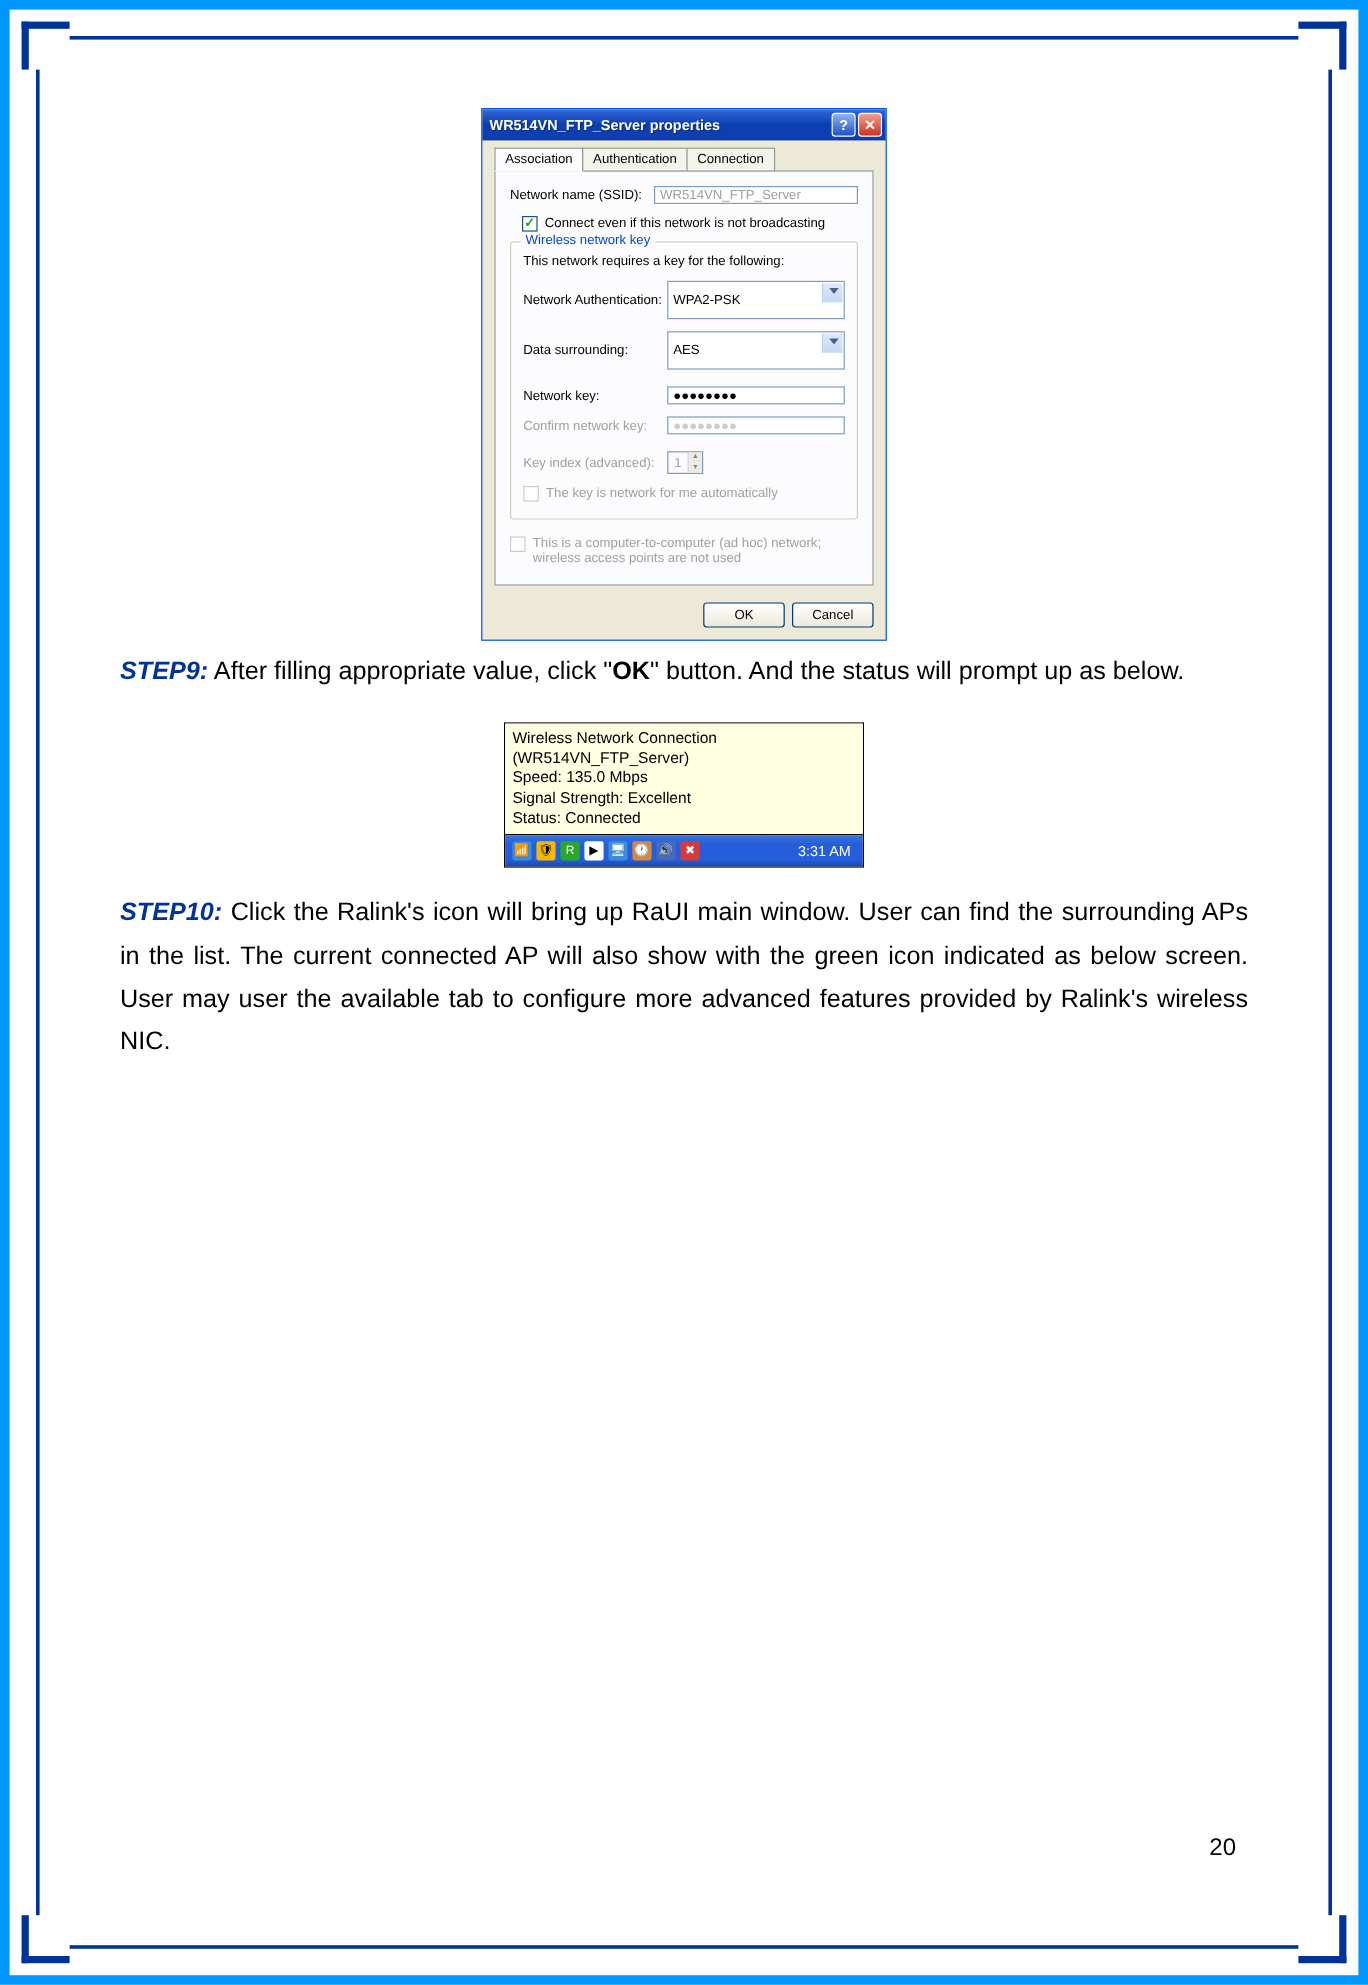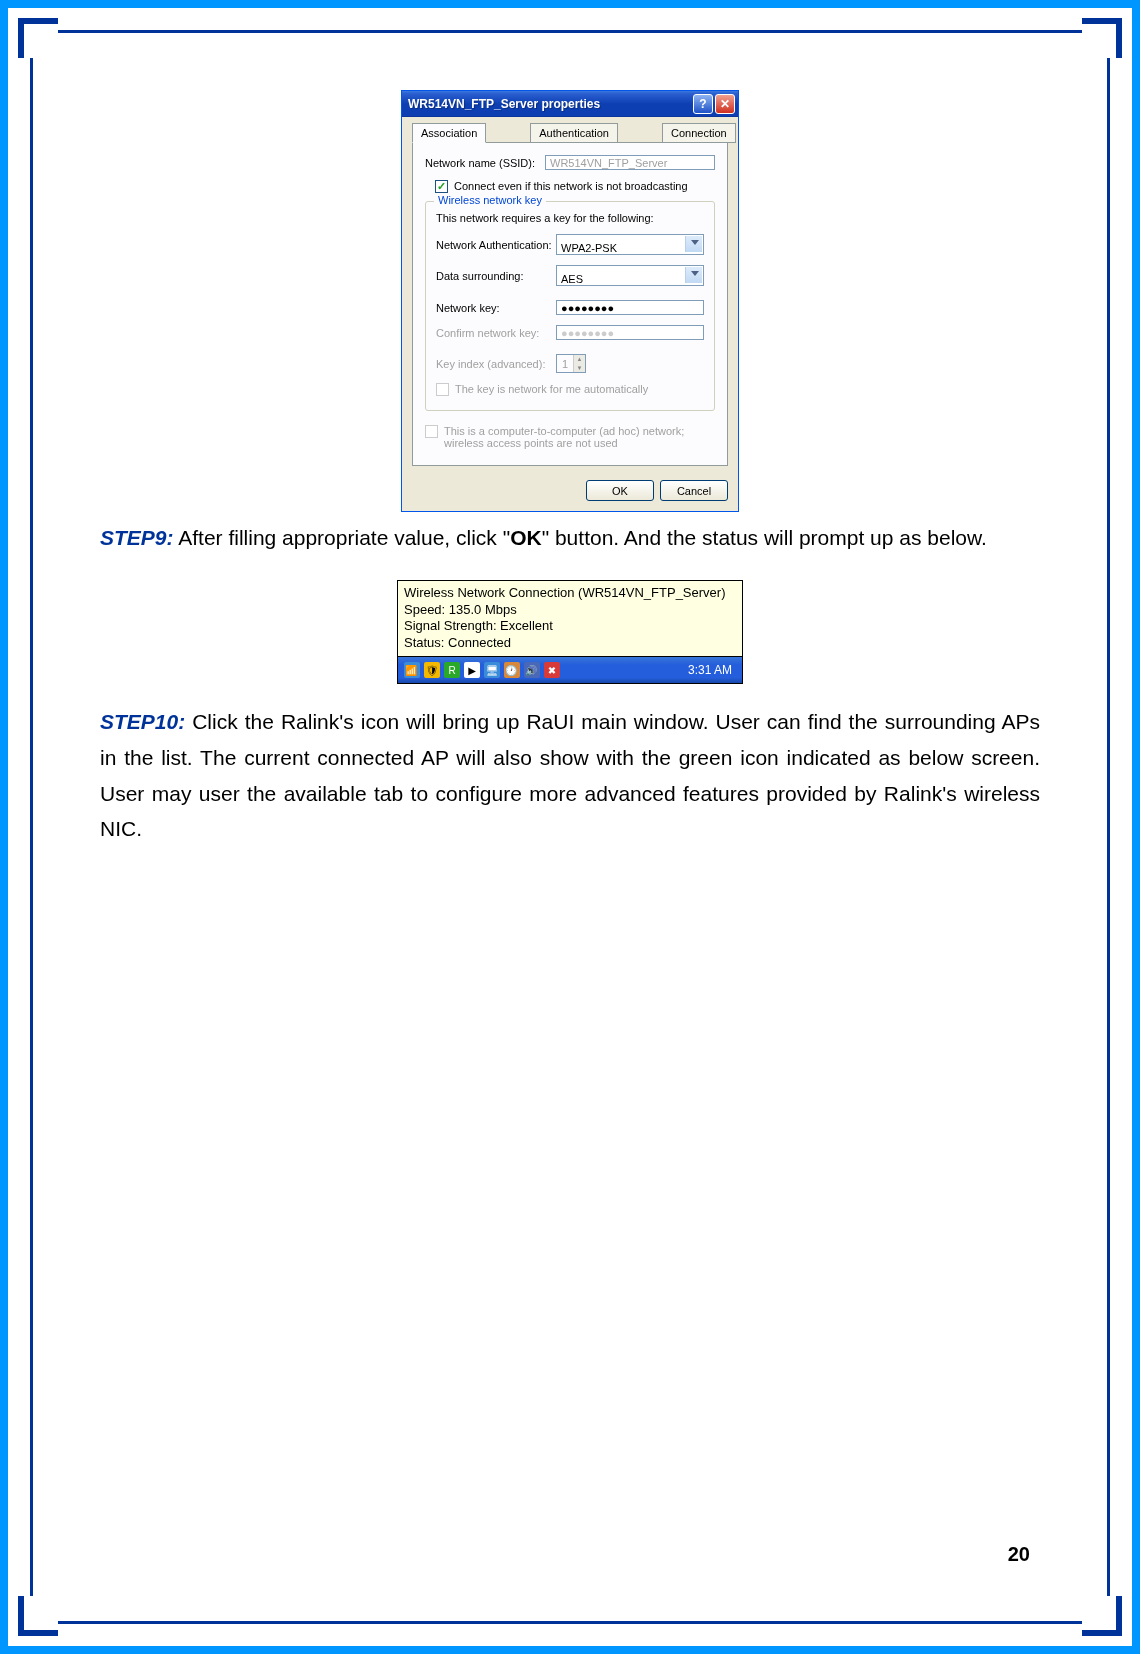"Association" .xp-tabs { gap: 45px -> none }
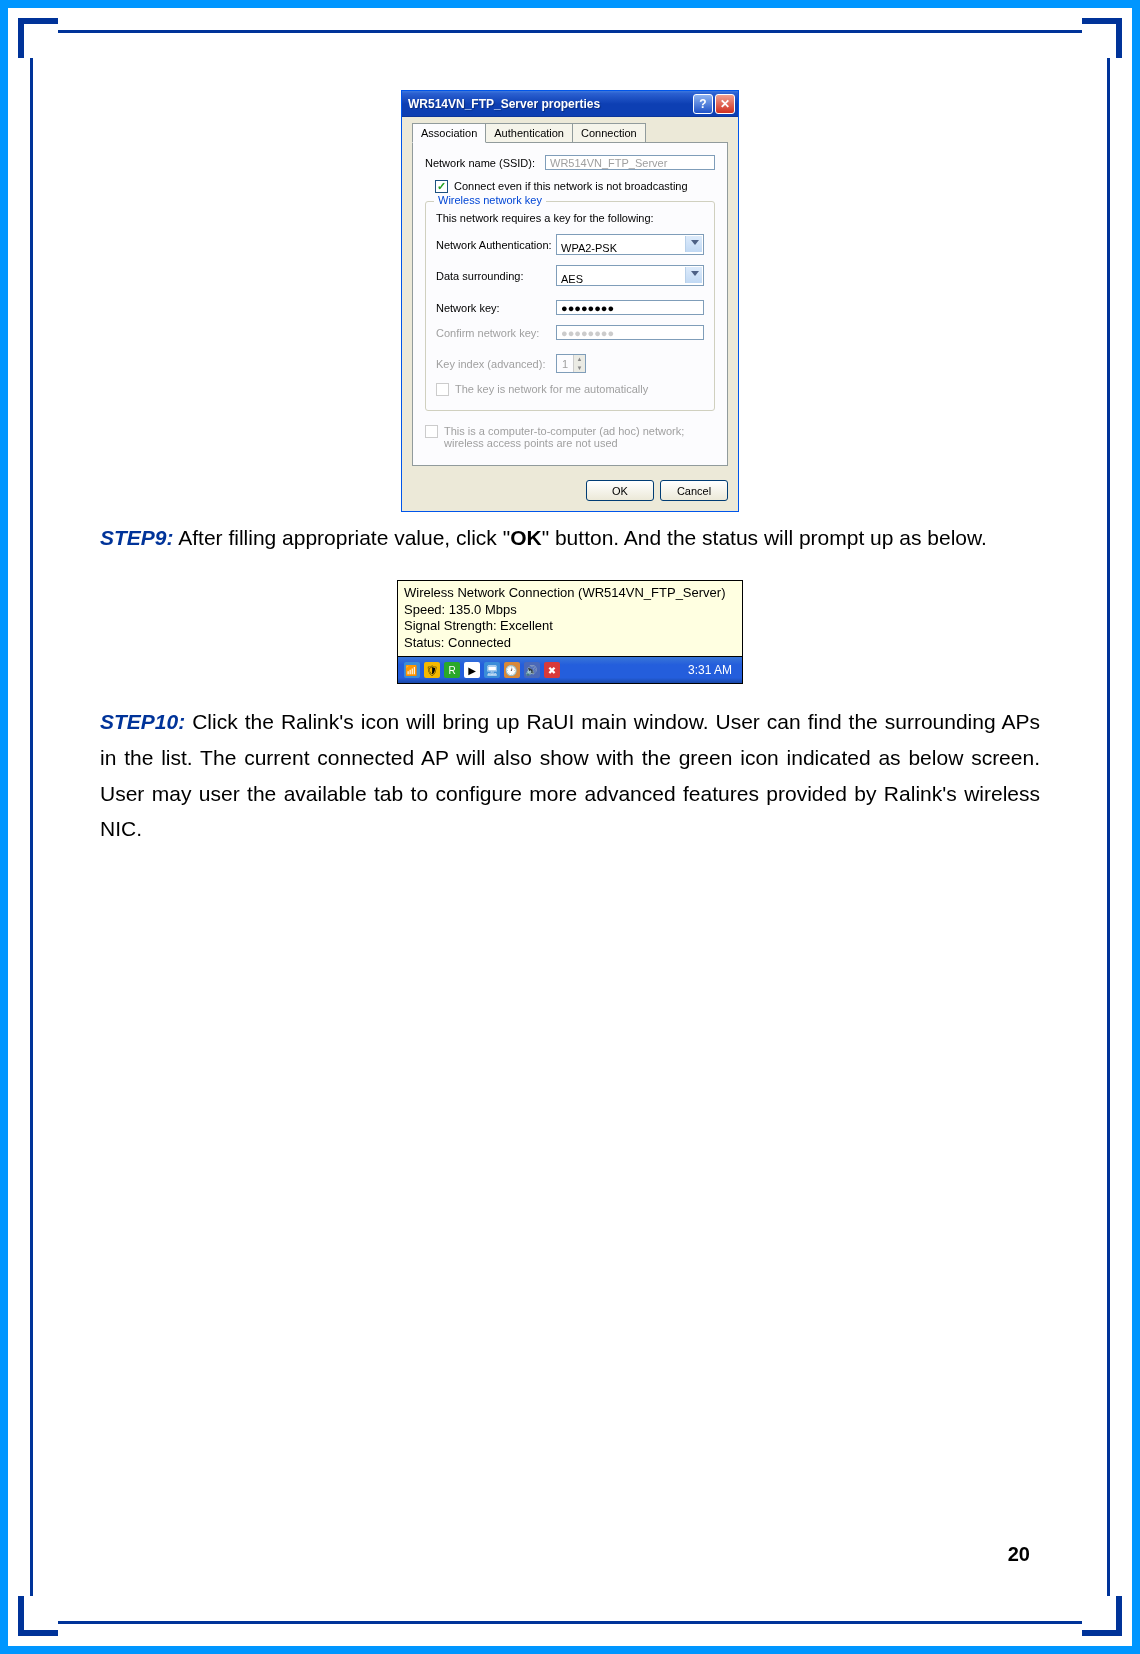"WPA2-PSK" .xp-select { align-items: flex-end -> center; height: 21px -> 32px }
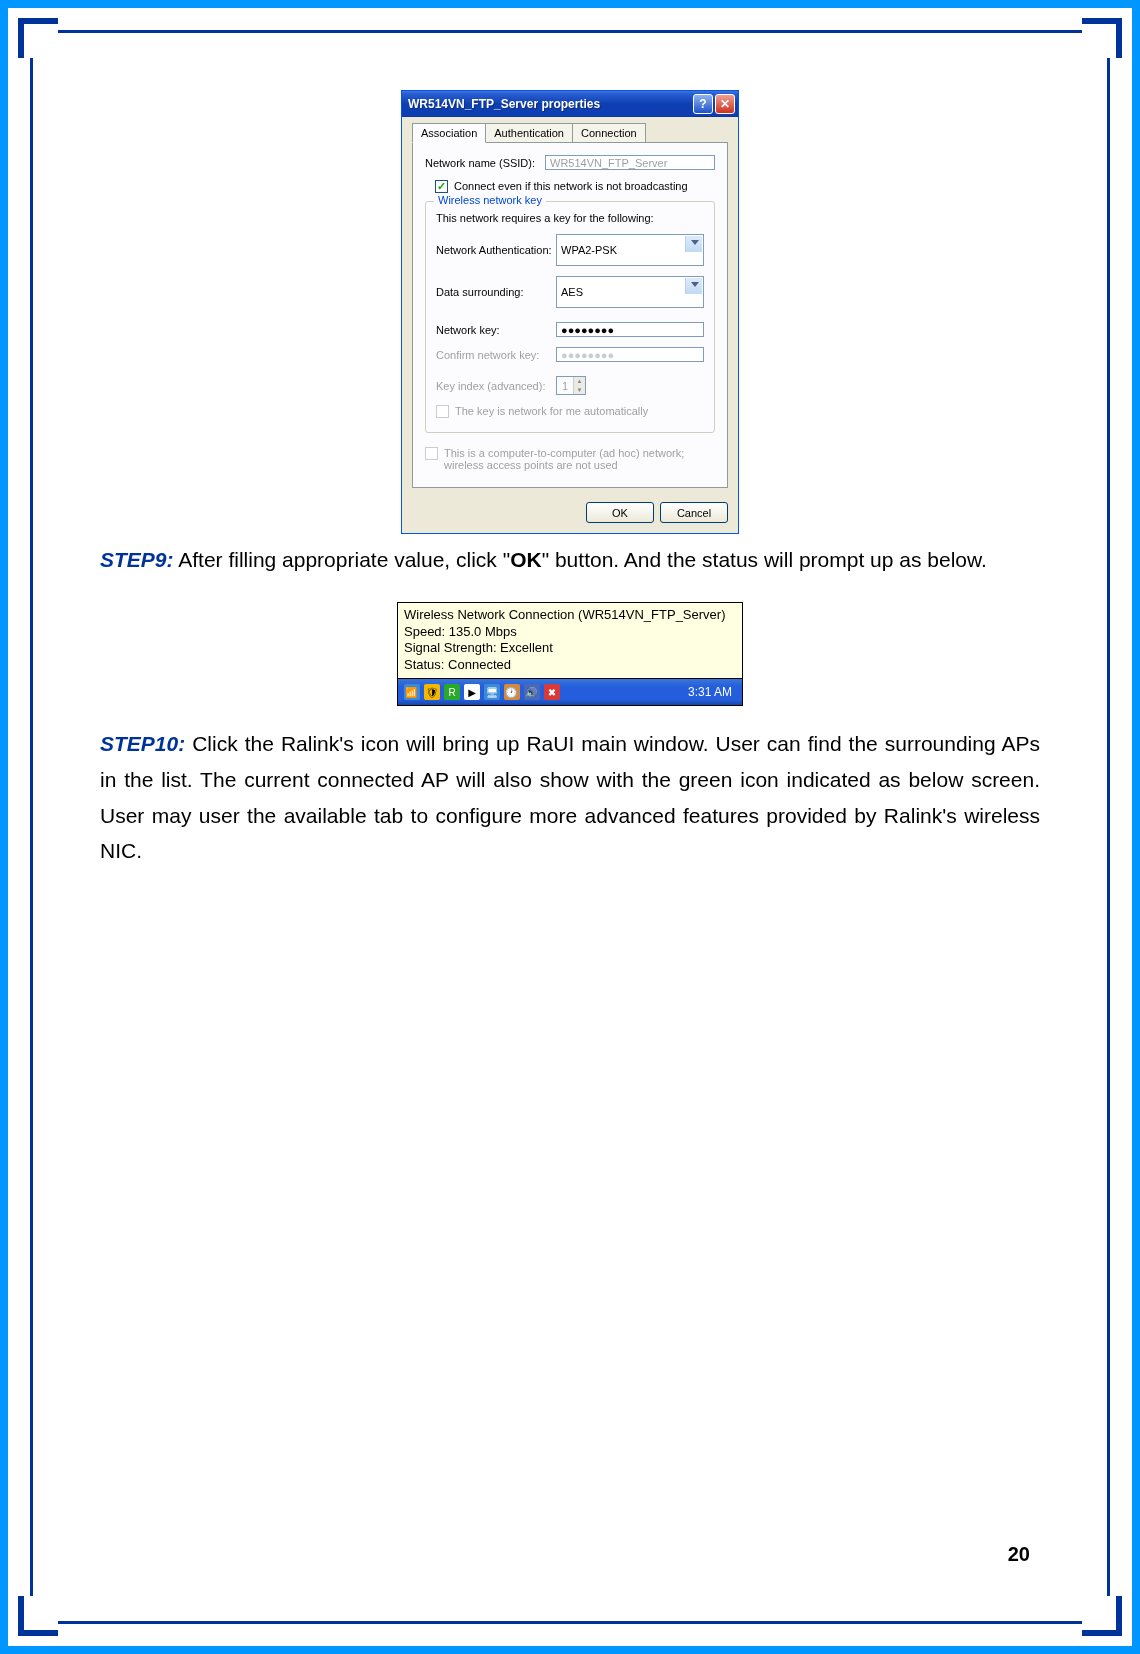"Wireless Network Connection" .tooltip-box { width: 346px -> 300px }
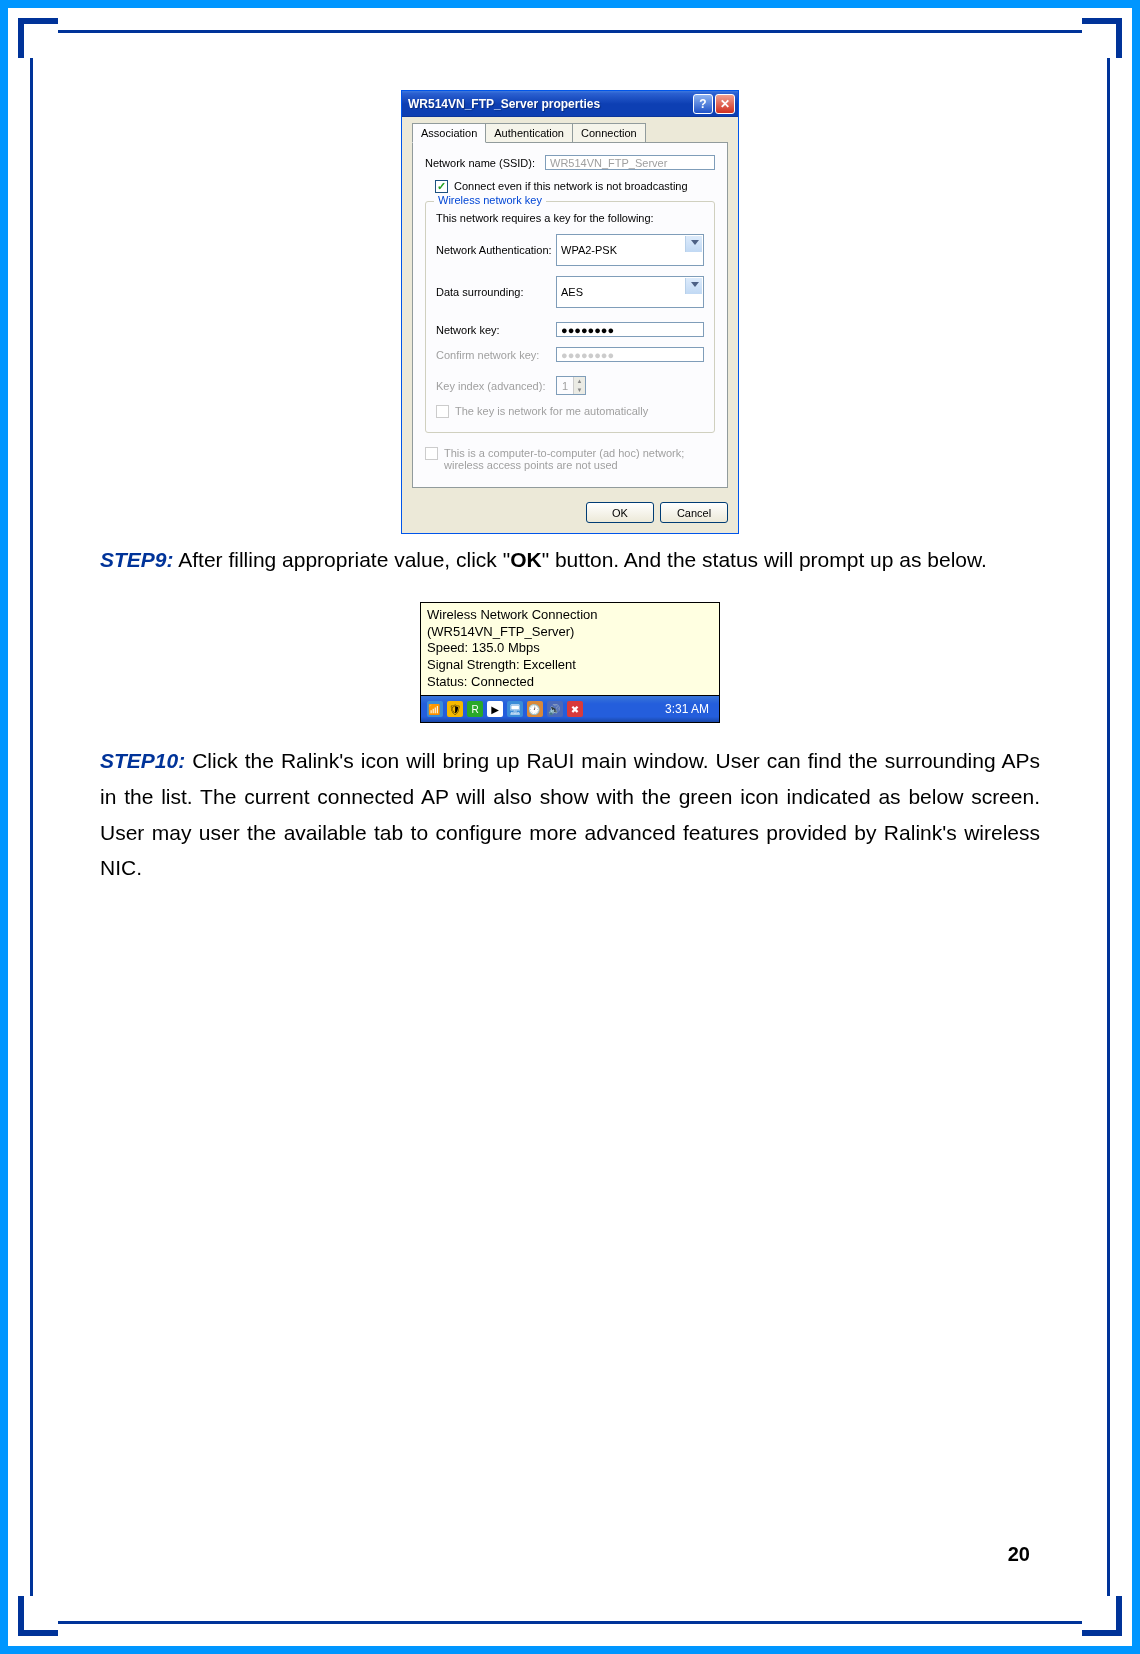"20" .page-number { bottom: 88px -> 102px; font-weight: bold -> normal }
